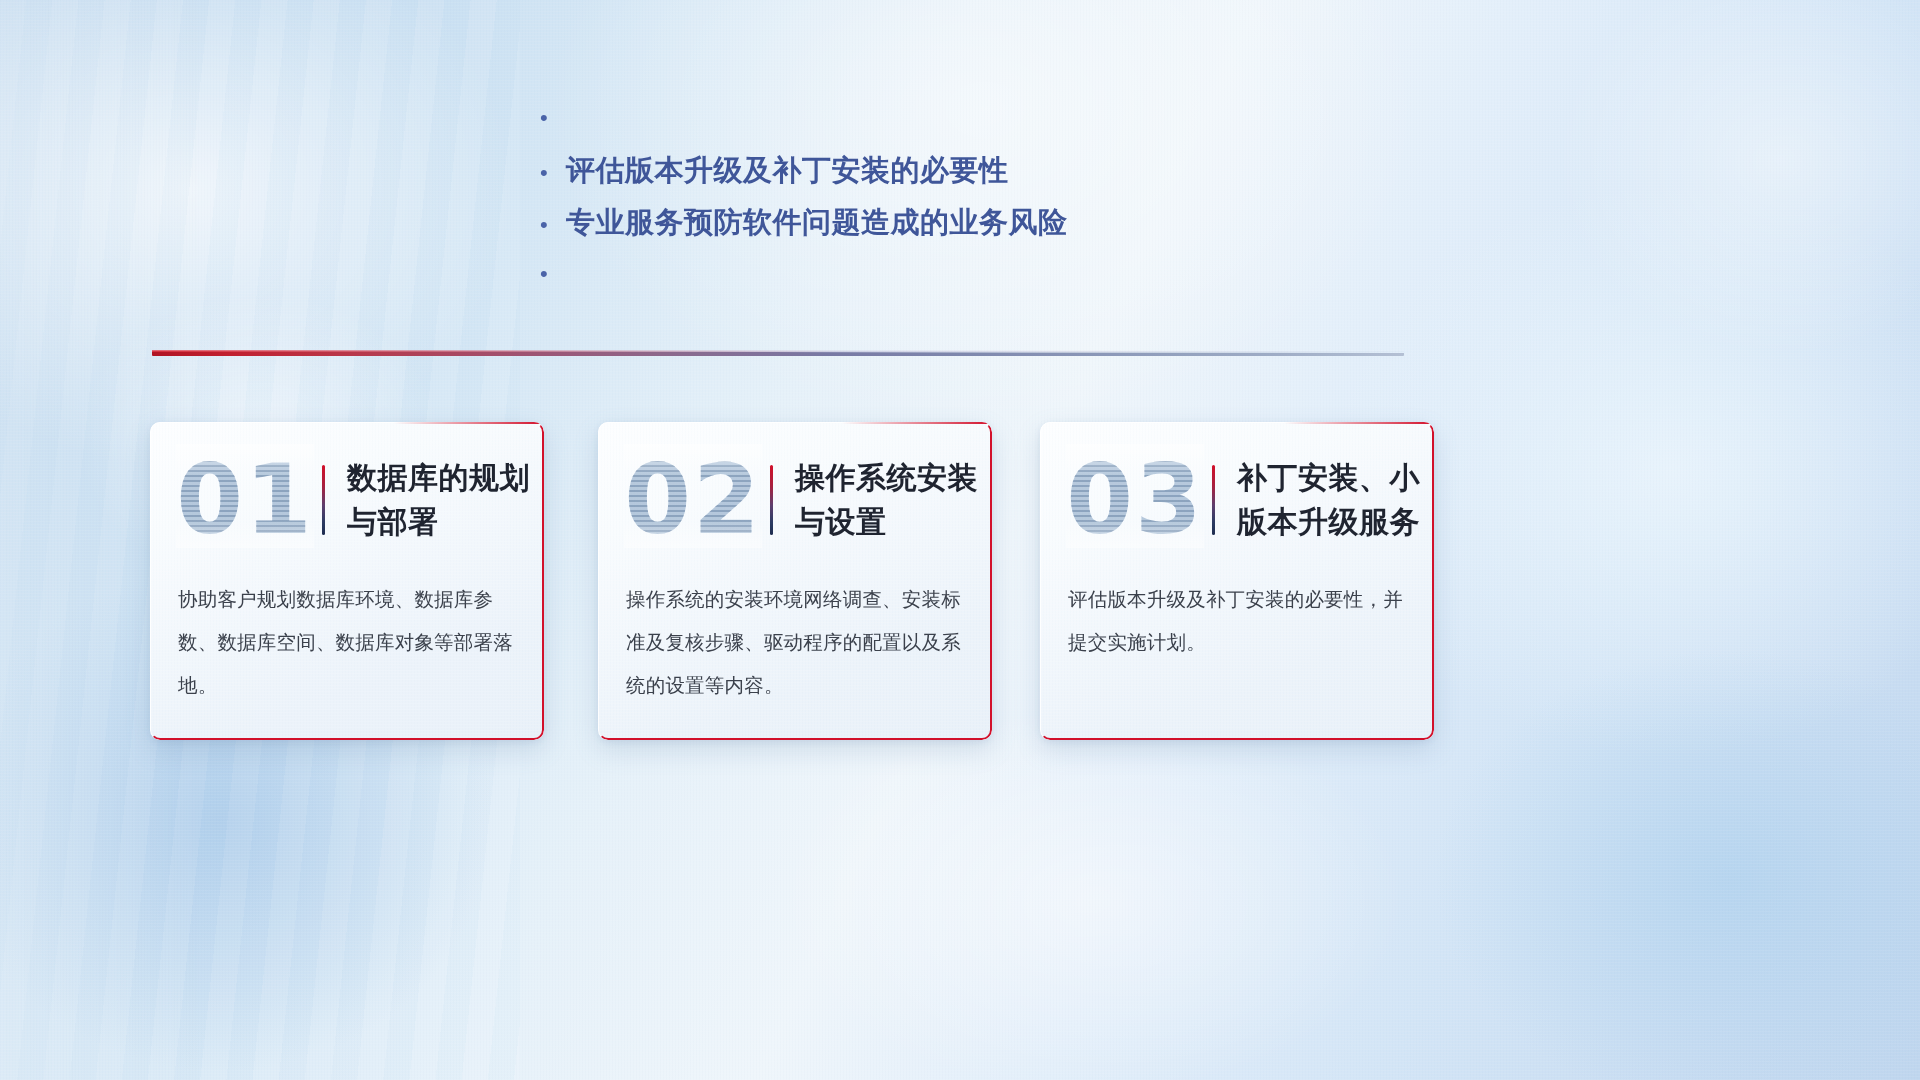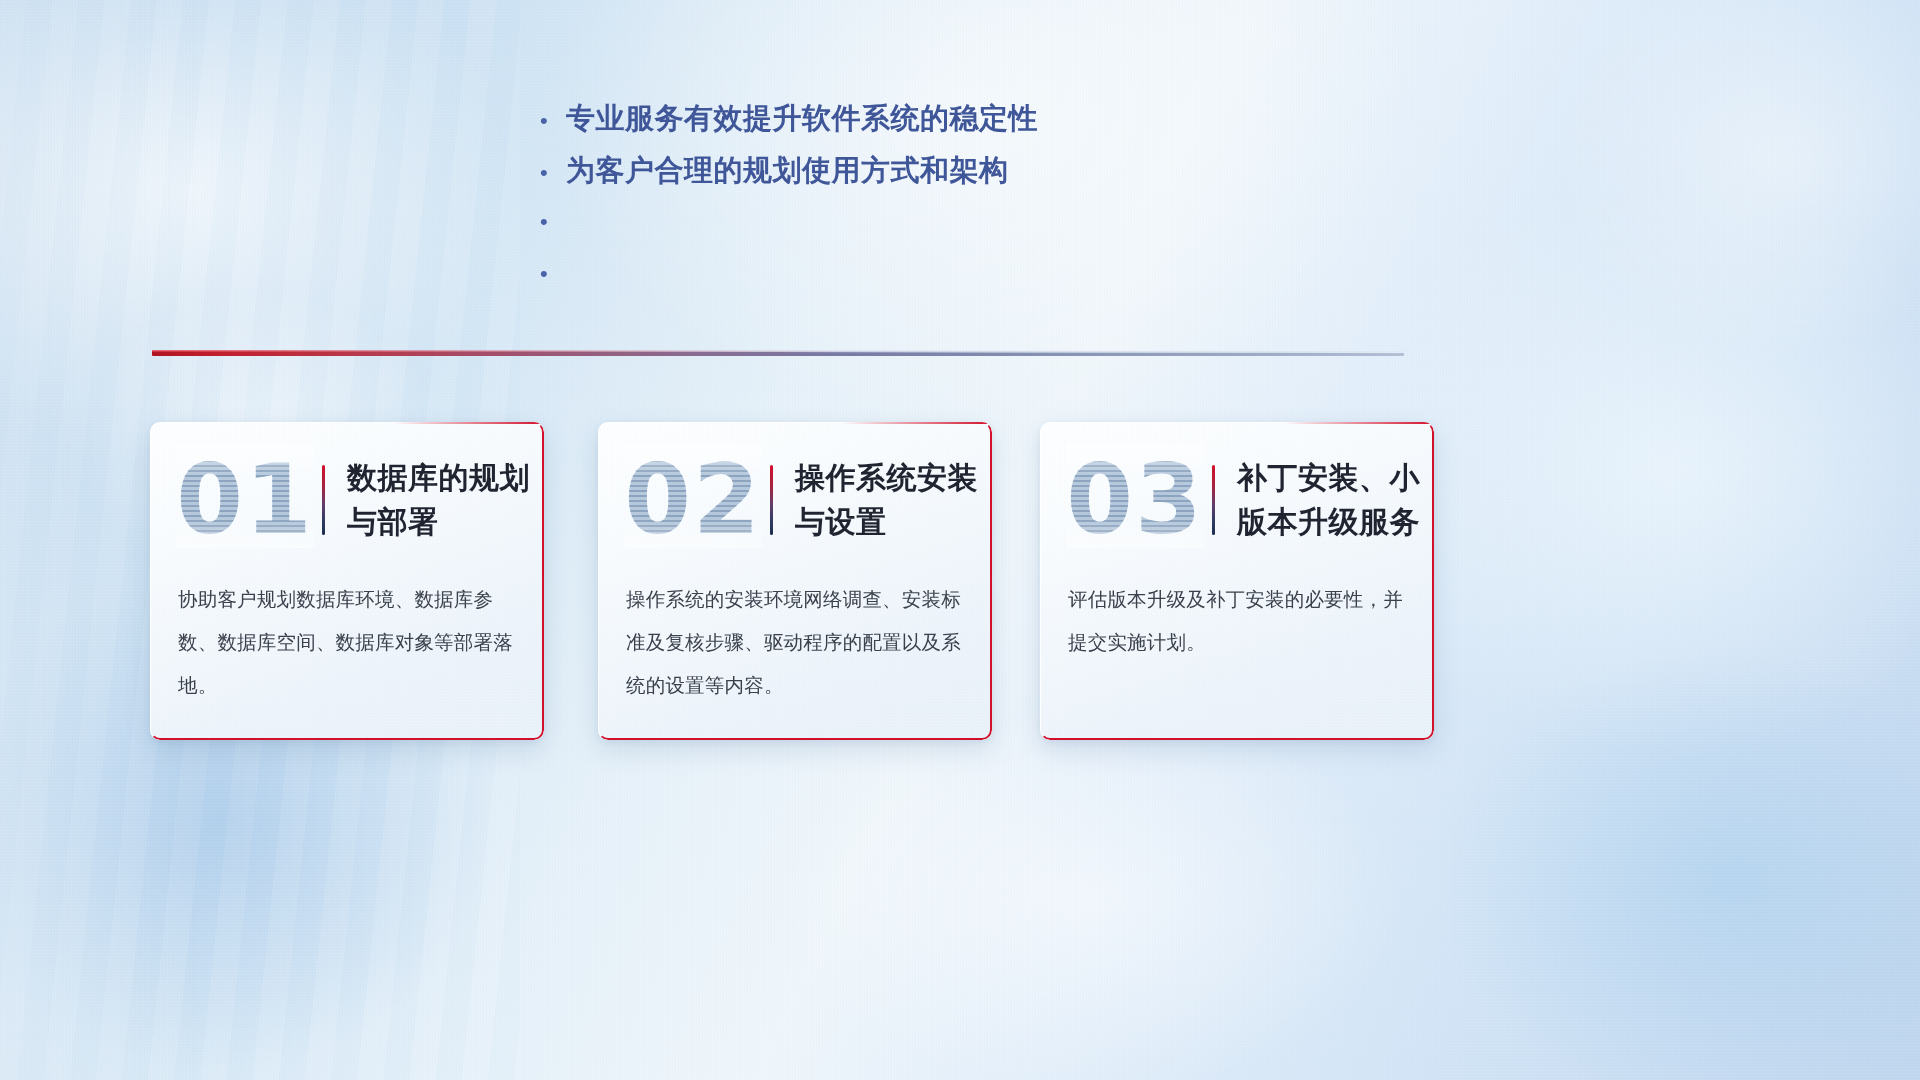"专业服务有效提升软件系统的稳定性" span.bullet-text { html: <span>专业服务有效提升软件系统的稳定性</span> -> none }
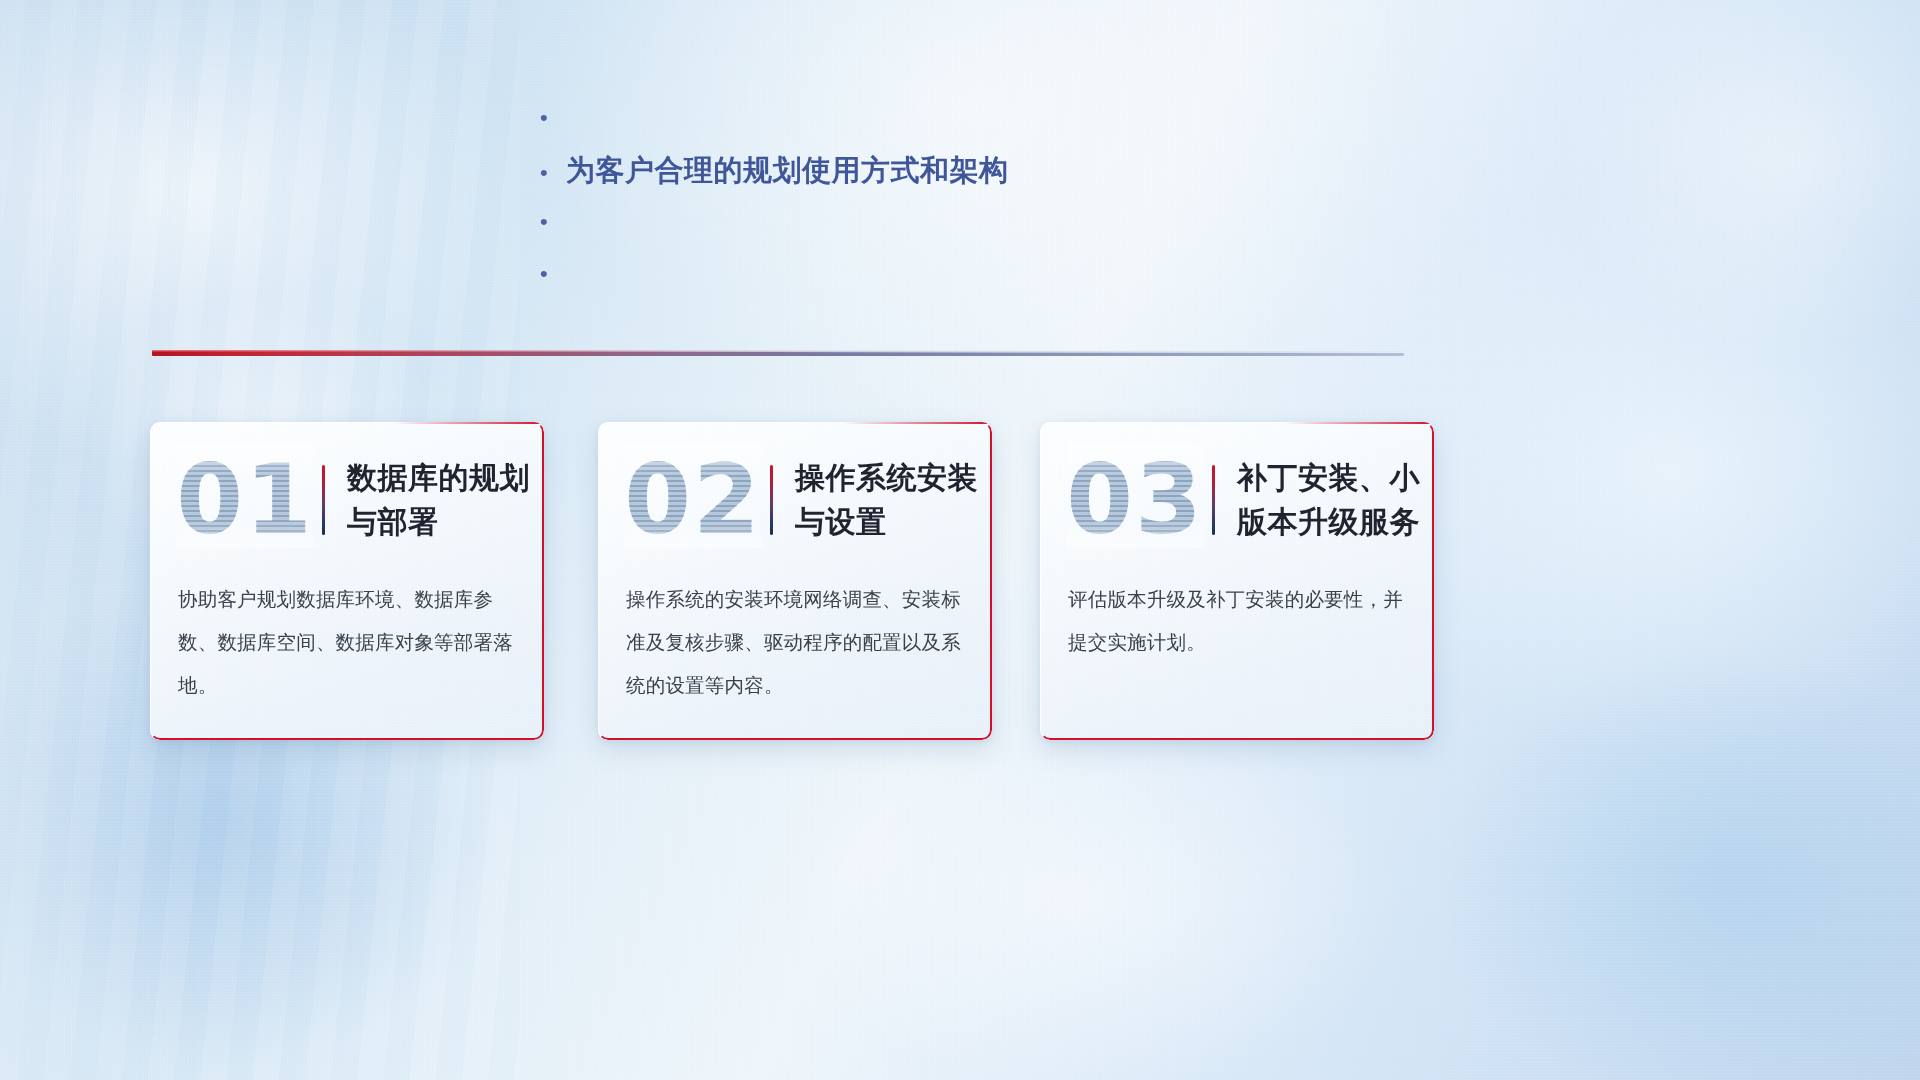"为客户合理的规划使用方式和架构" span.bullet-text { text: 为客户合理的规划使用方式和架构 -> 评估版本升级及补丁安装的必要性 }
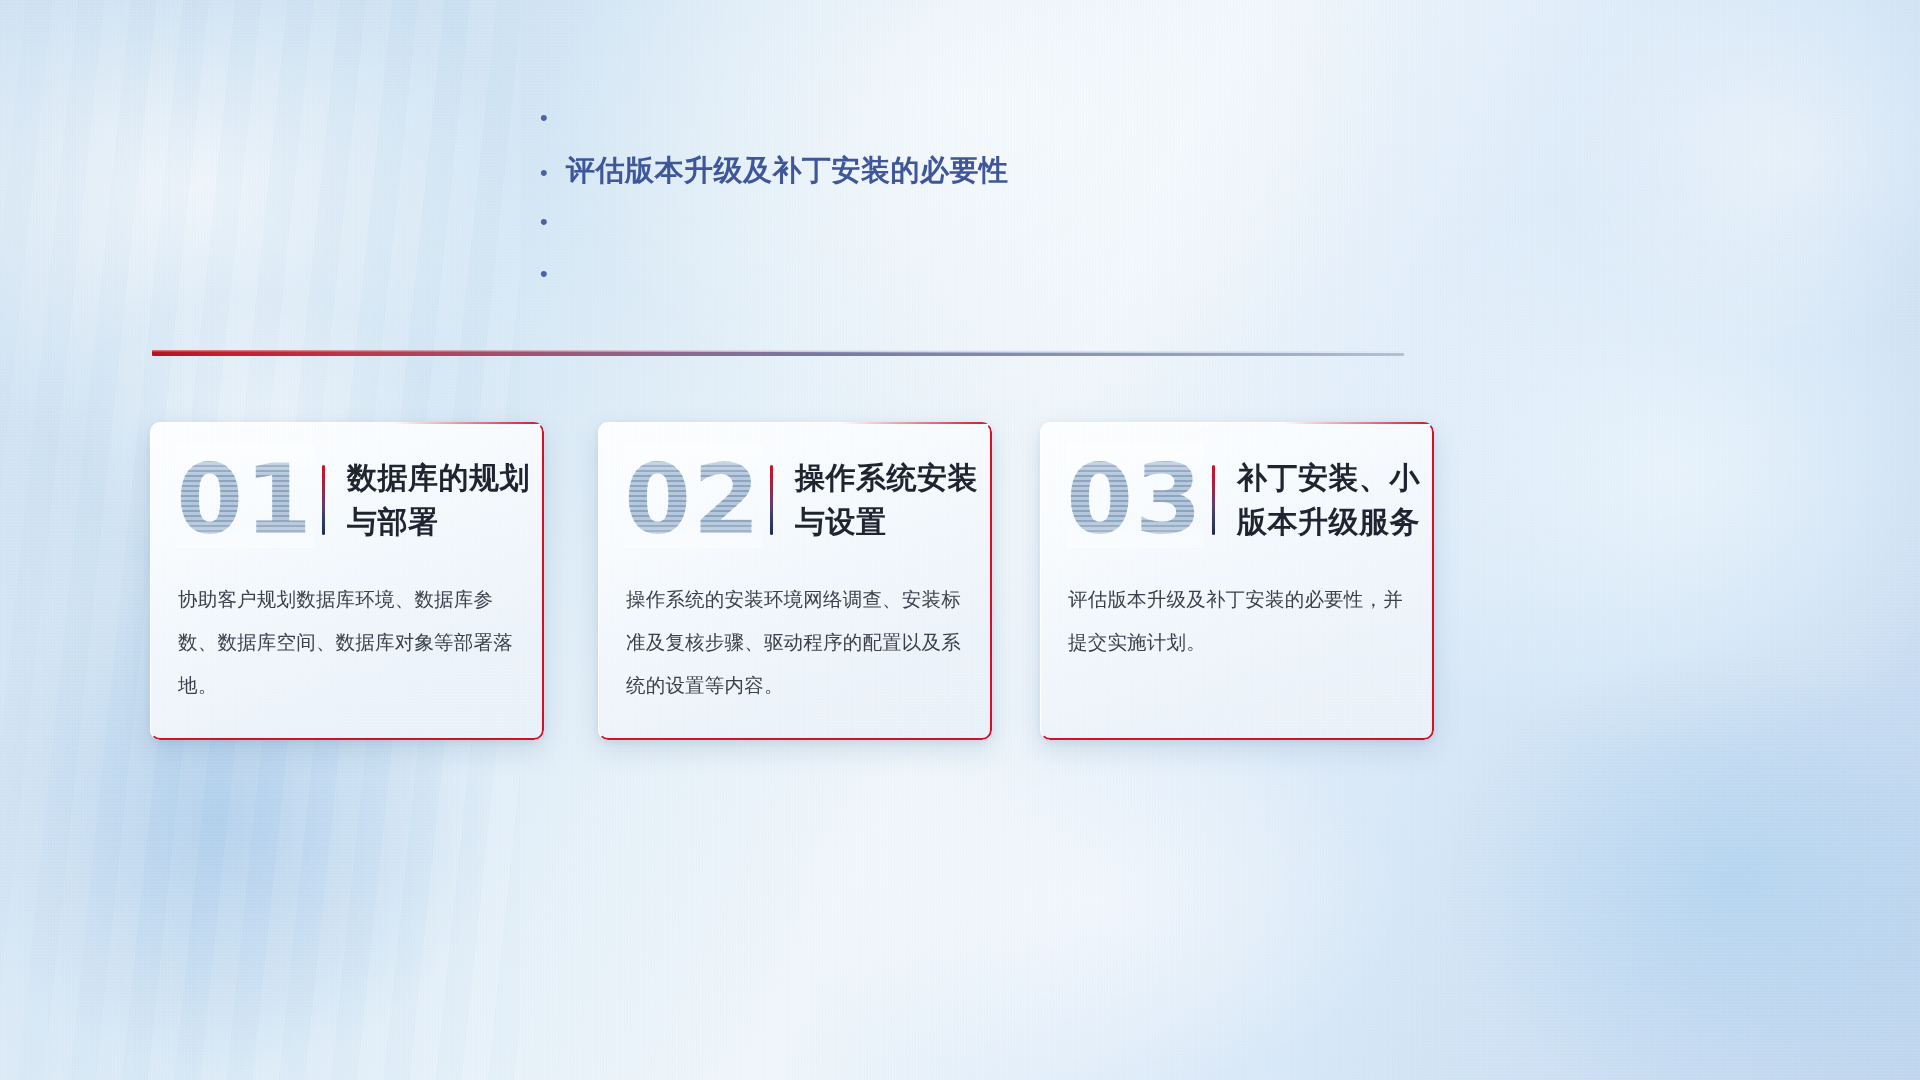"专业服务预防软件问题造成的业务风险" span.bullet-text { html: none -> <span>专业服务预防软件问题造成的业务风险</span> }
